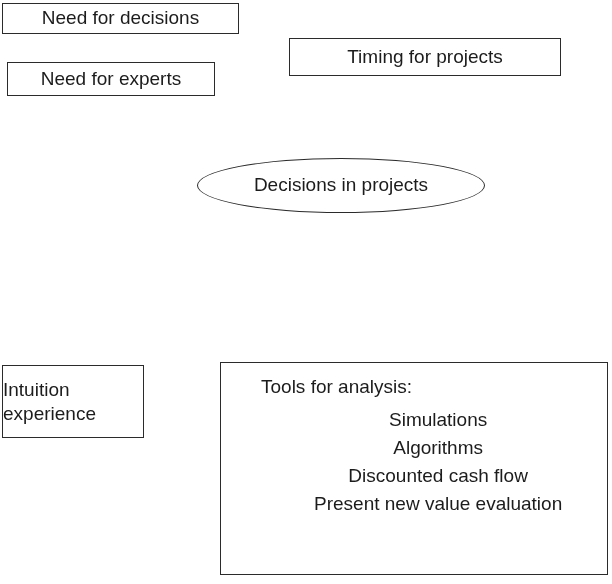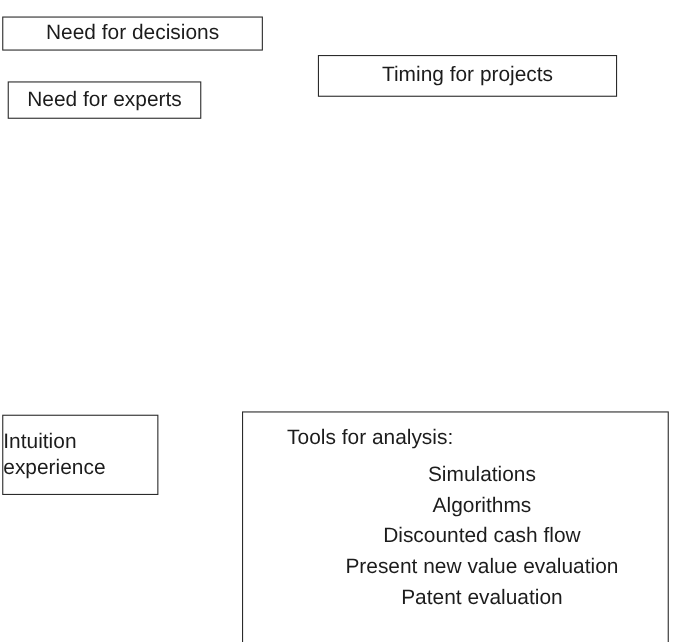"Need for decisions" .shape { margin-top: 12px -> none }
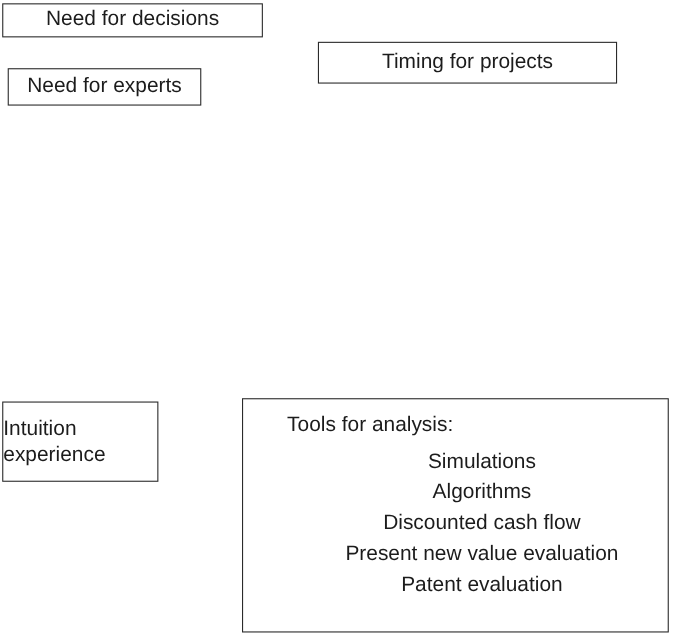"Need for experts" #box-need-for-experts { width: 176px -> 208px }
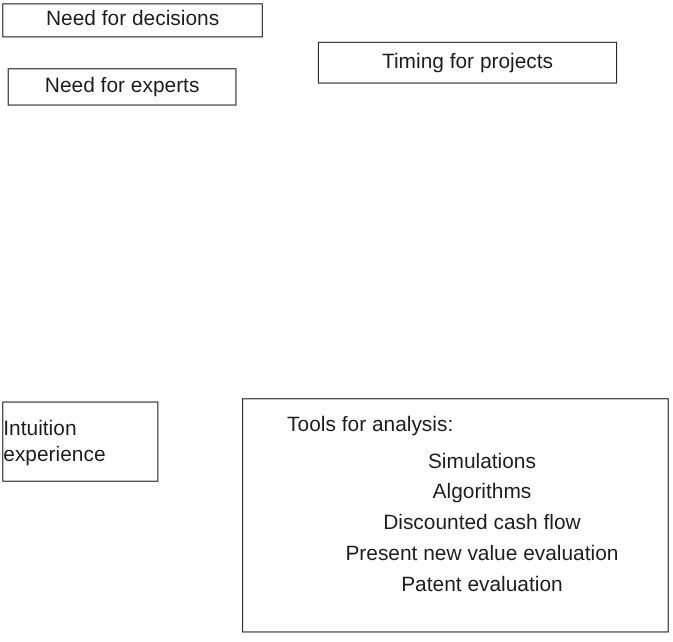"Decisions in projects" div.shape { html: none -> <div>Decisions in projects</div> }
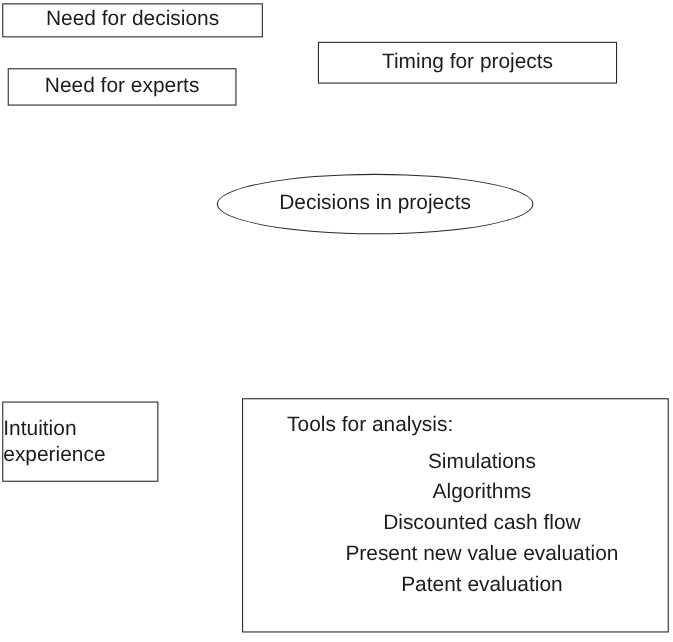"Patent evaluation" div.tools-list-item { html: <div>Patent evaluation</div> -> none }
